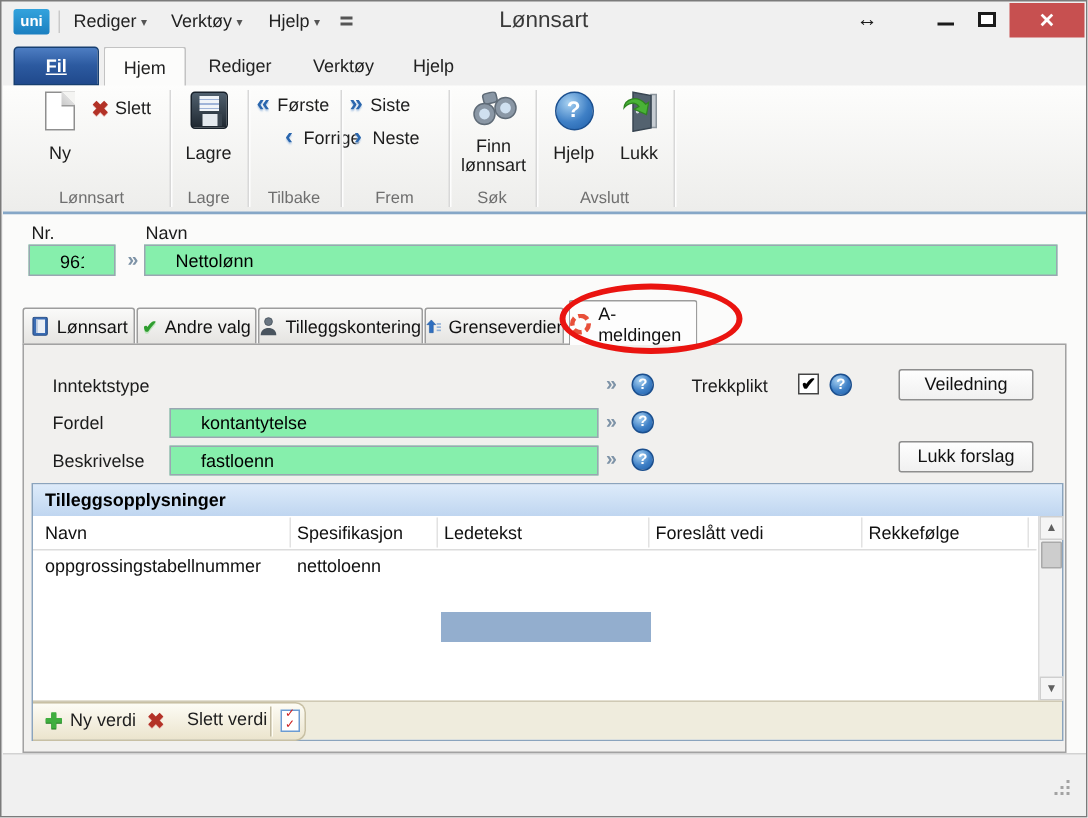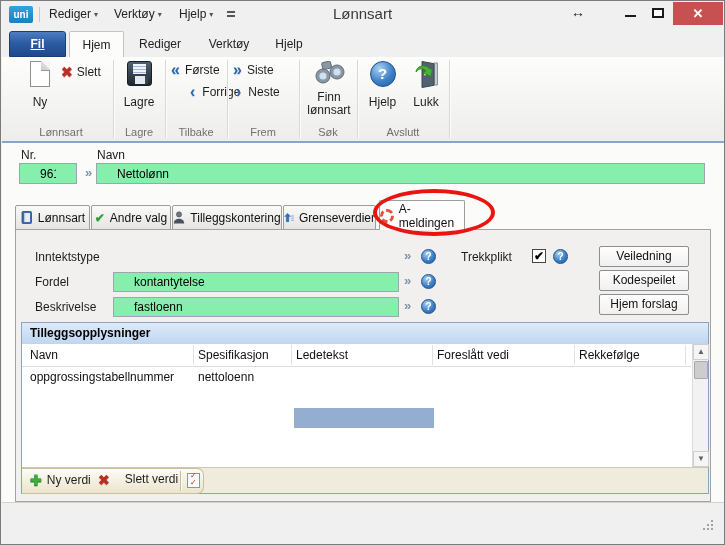"Kodespeilet" div.abs { html: <div>Kodespeilet</div> -> none }
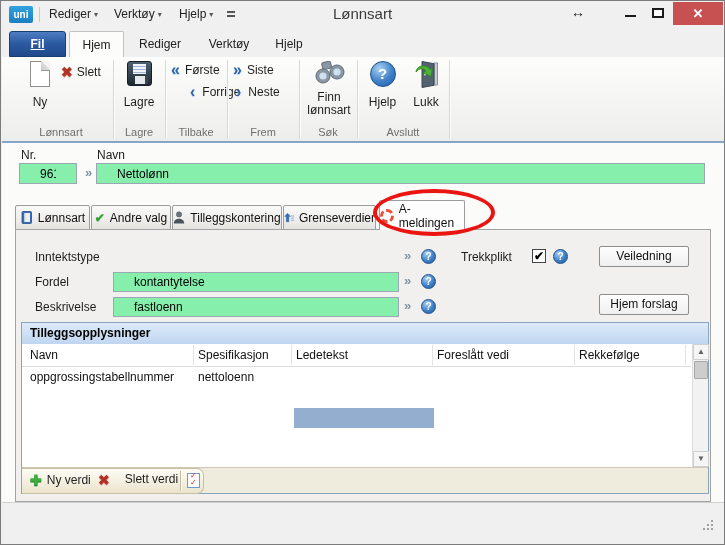"Hjem forslag" div.abs { text: Hjem -> Lukk }
